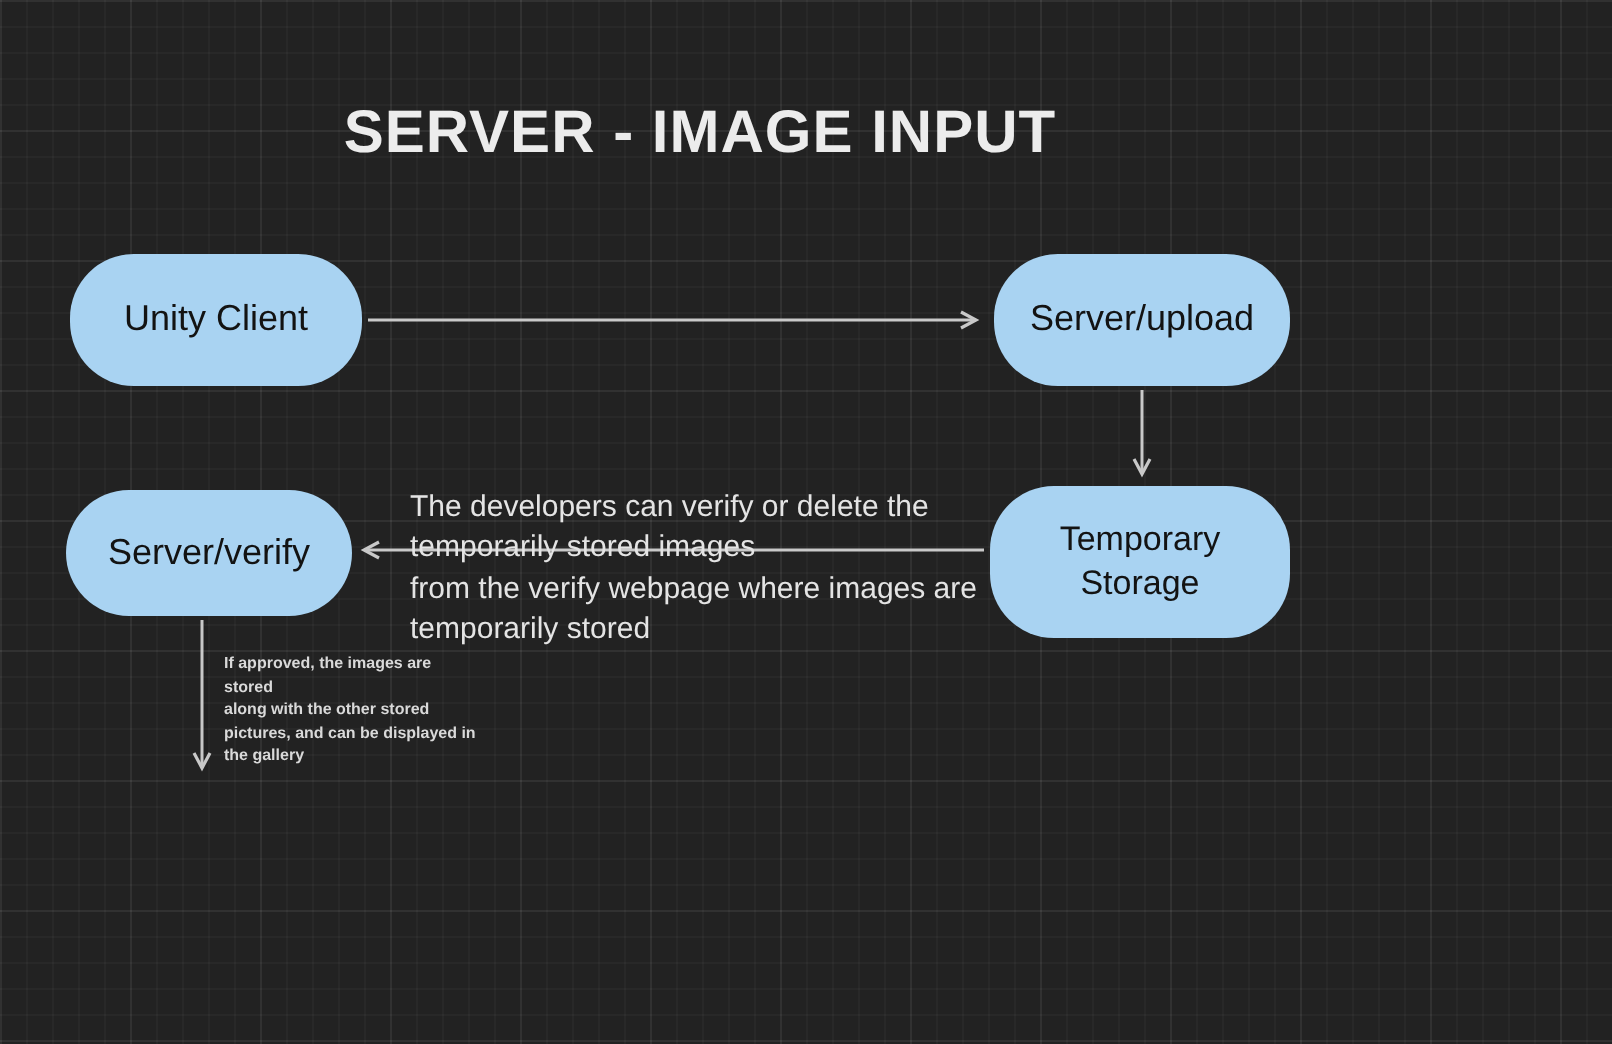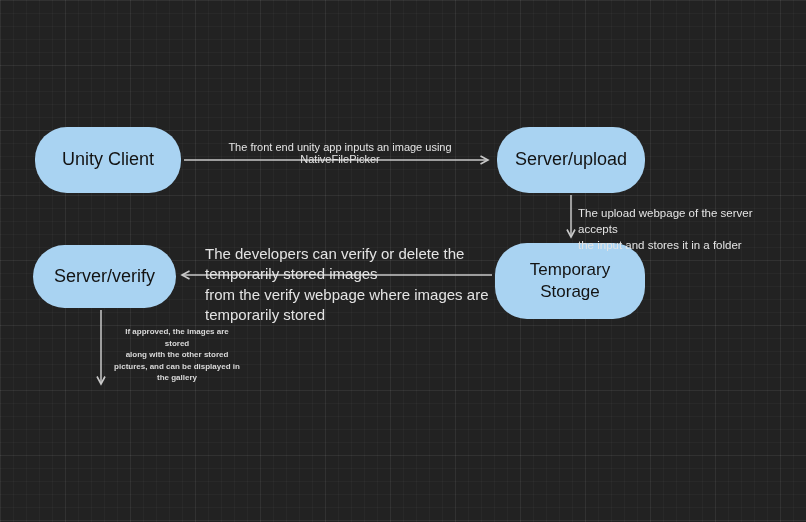"SERVER - IMAGE INPUT" div.diagram-title { html: none -> <div>SERVER - IMAGE INPUT</div> }
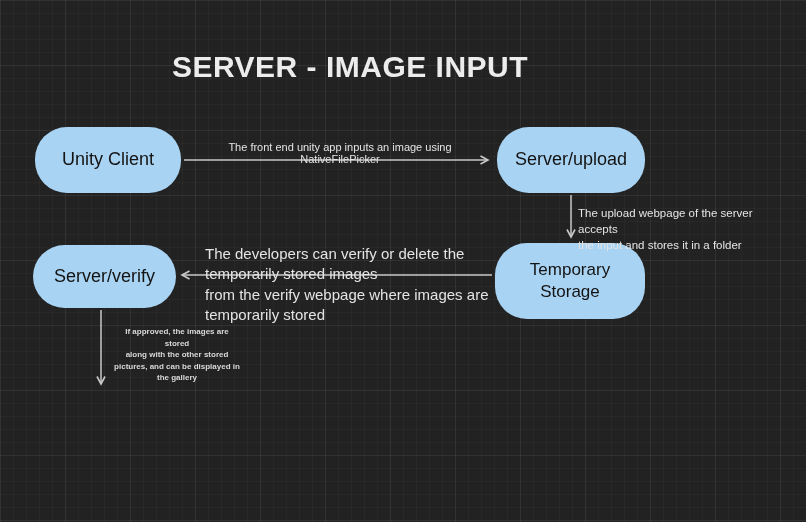"The front end unity app" div.edge-label { html: <div>The front end unity app inputs an image using NativeFilePicker</div> -> none }
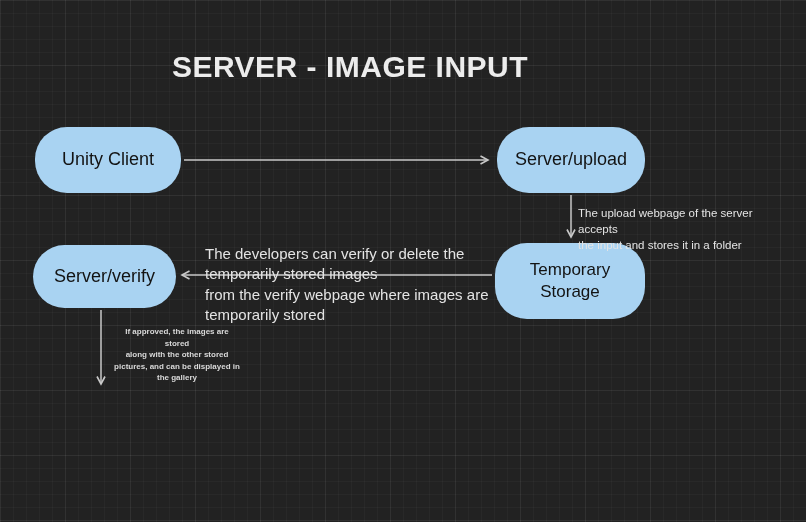"The upload webpage of the" div.edge-label { html: <div>The upload webpage of the server accepts the input and stores it in a folder</div> -> none }
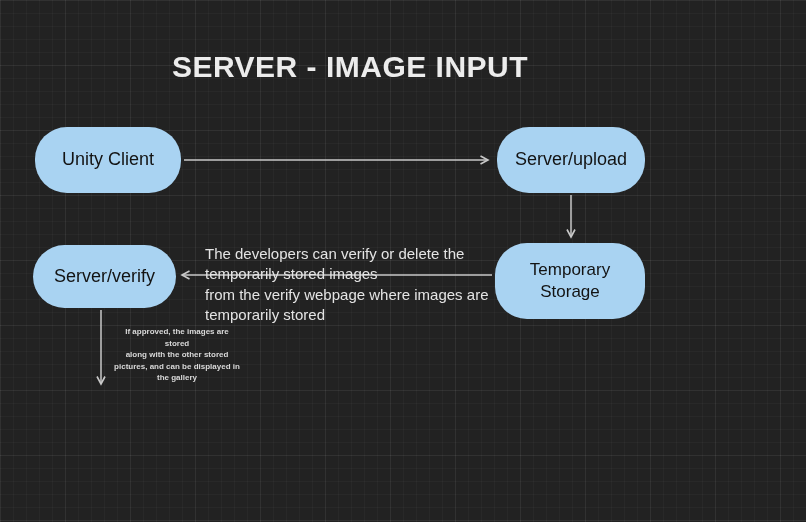"If approved, the images are" .edge-label-4 { text-align: center -> none }
